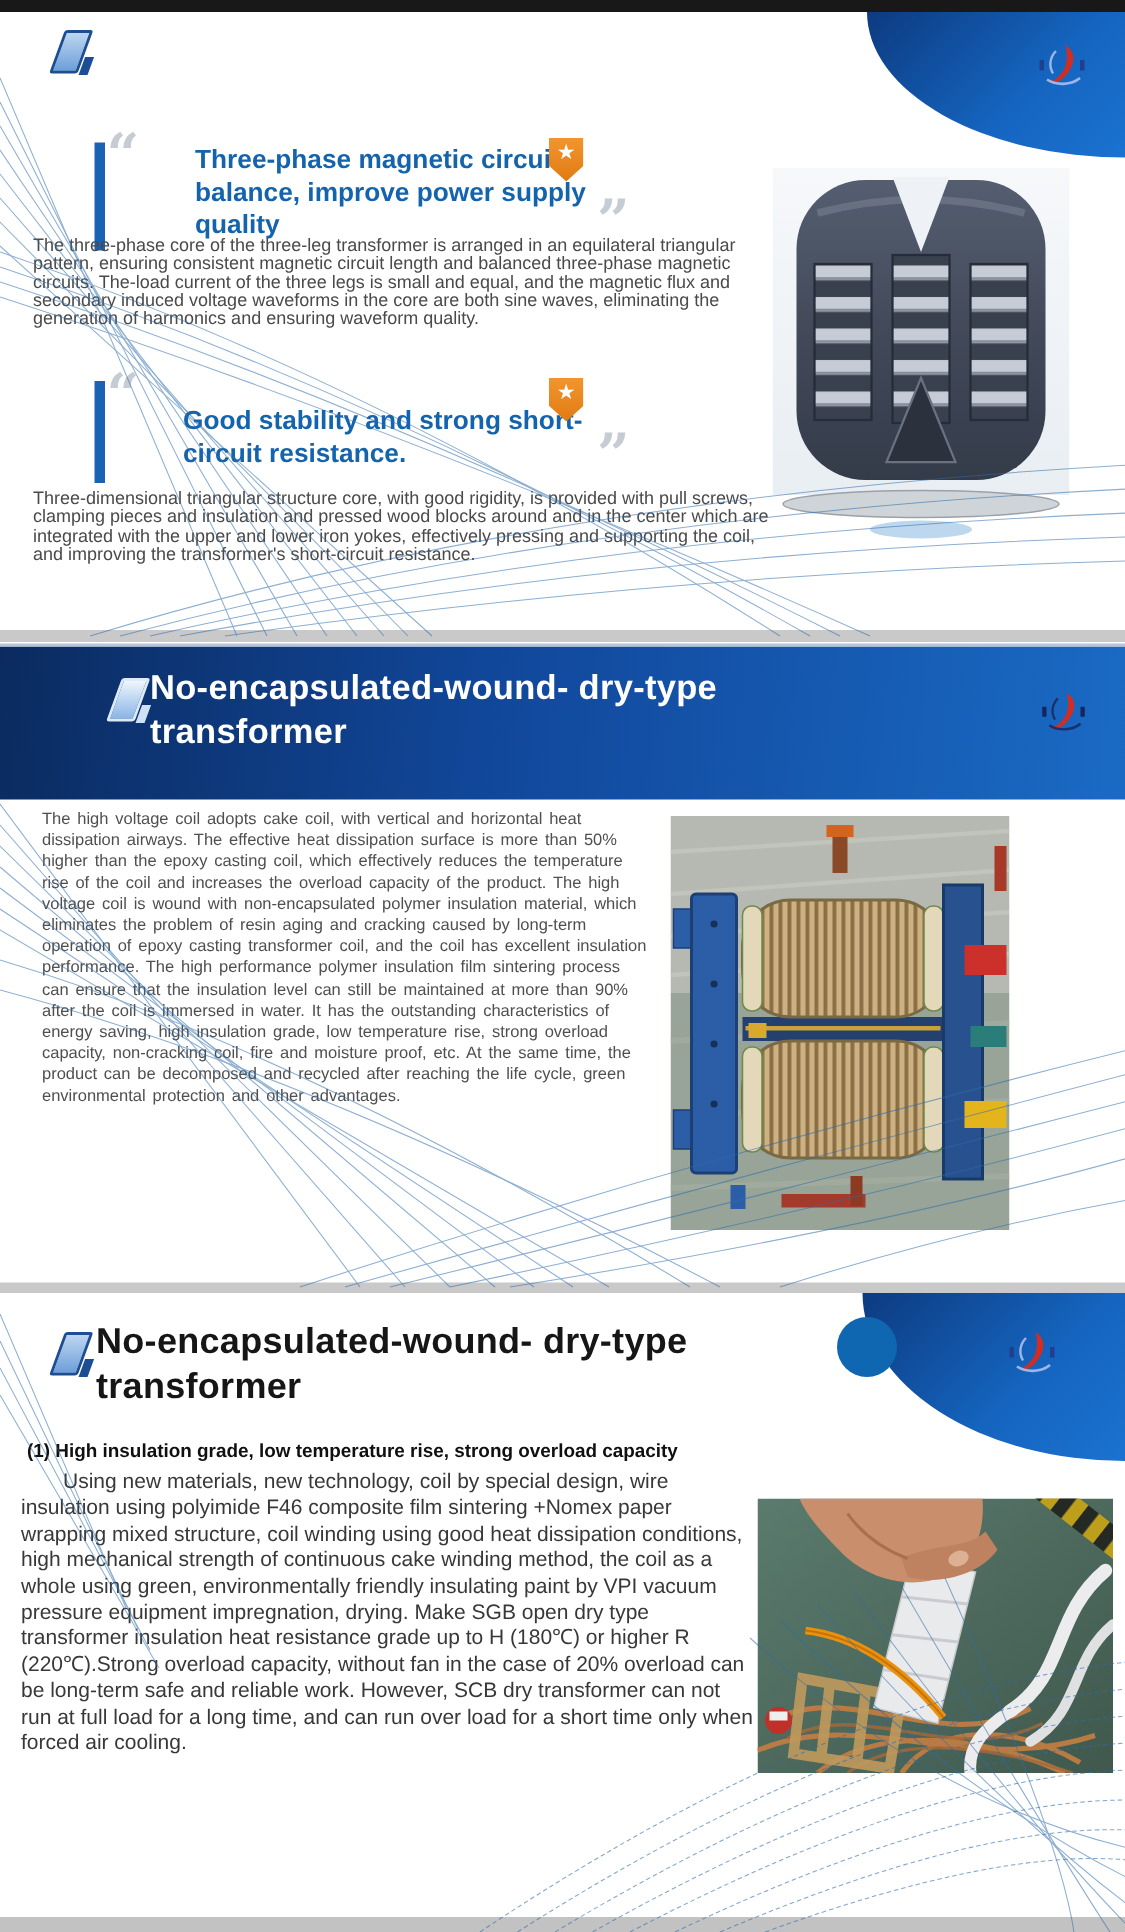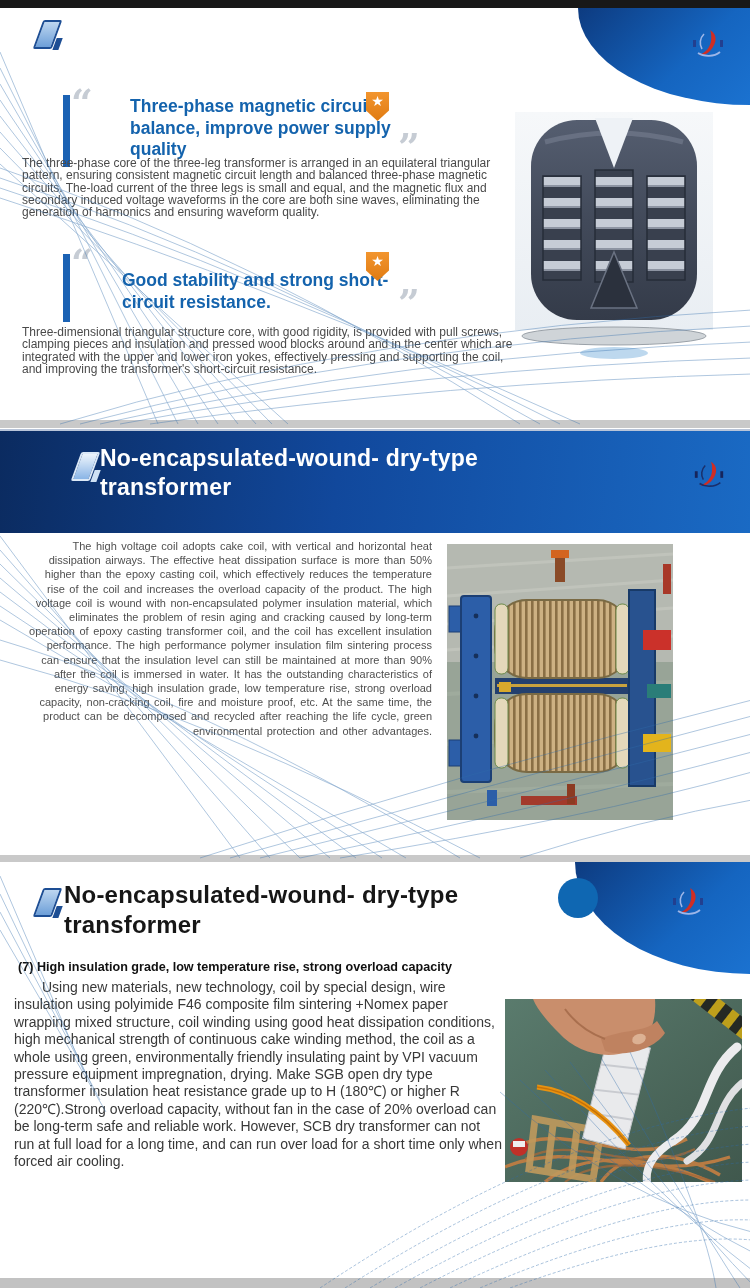"The high voltage coil adopts" .s2-body { text-align: right -> none }
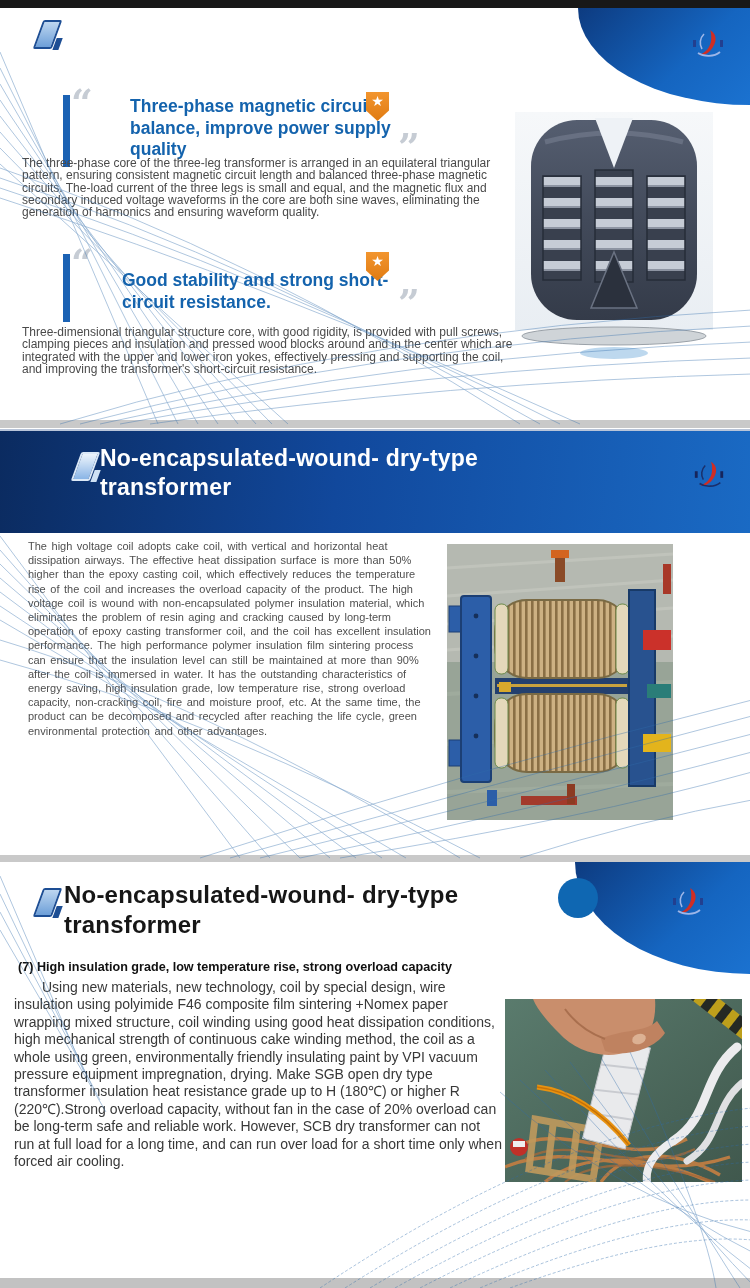"(7) High insulation grade, low" div.abs { text: 7 -> 1 }
